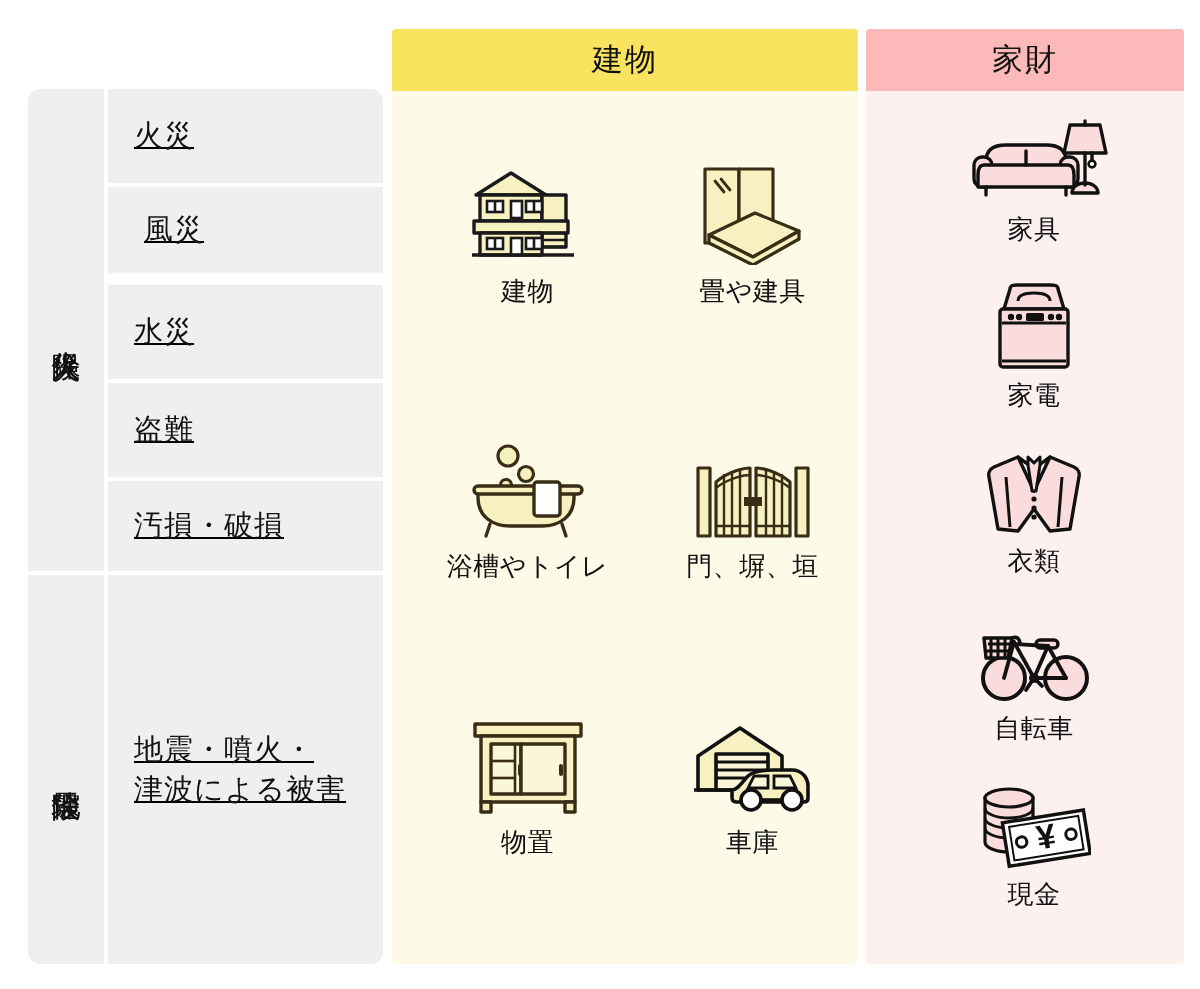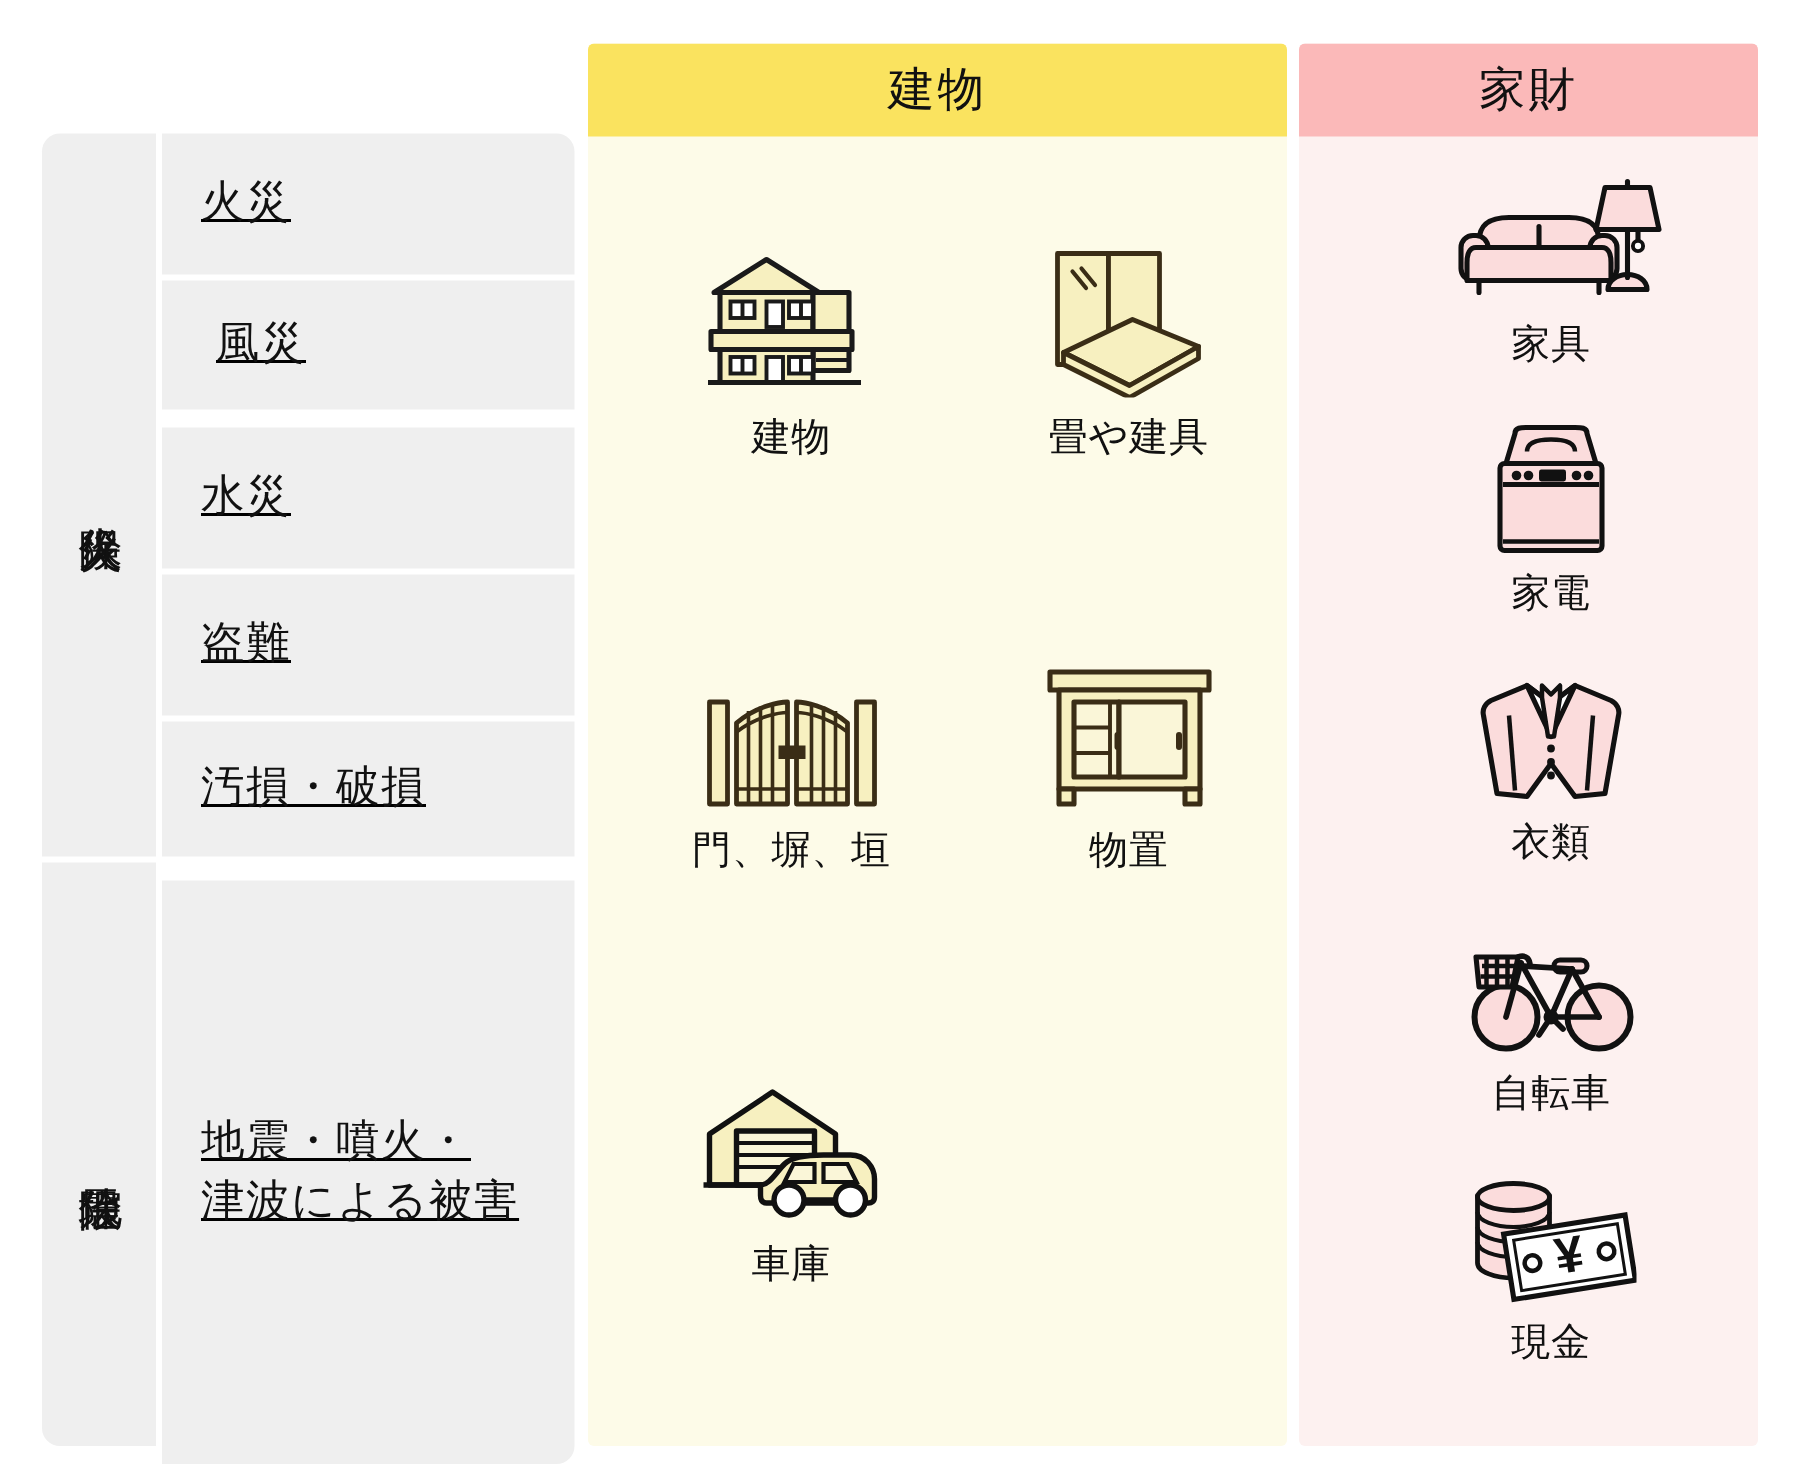"家財" #panel-contents { padding-left: none -> 12px }
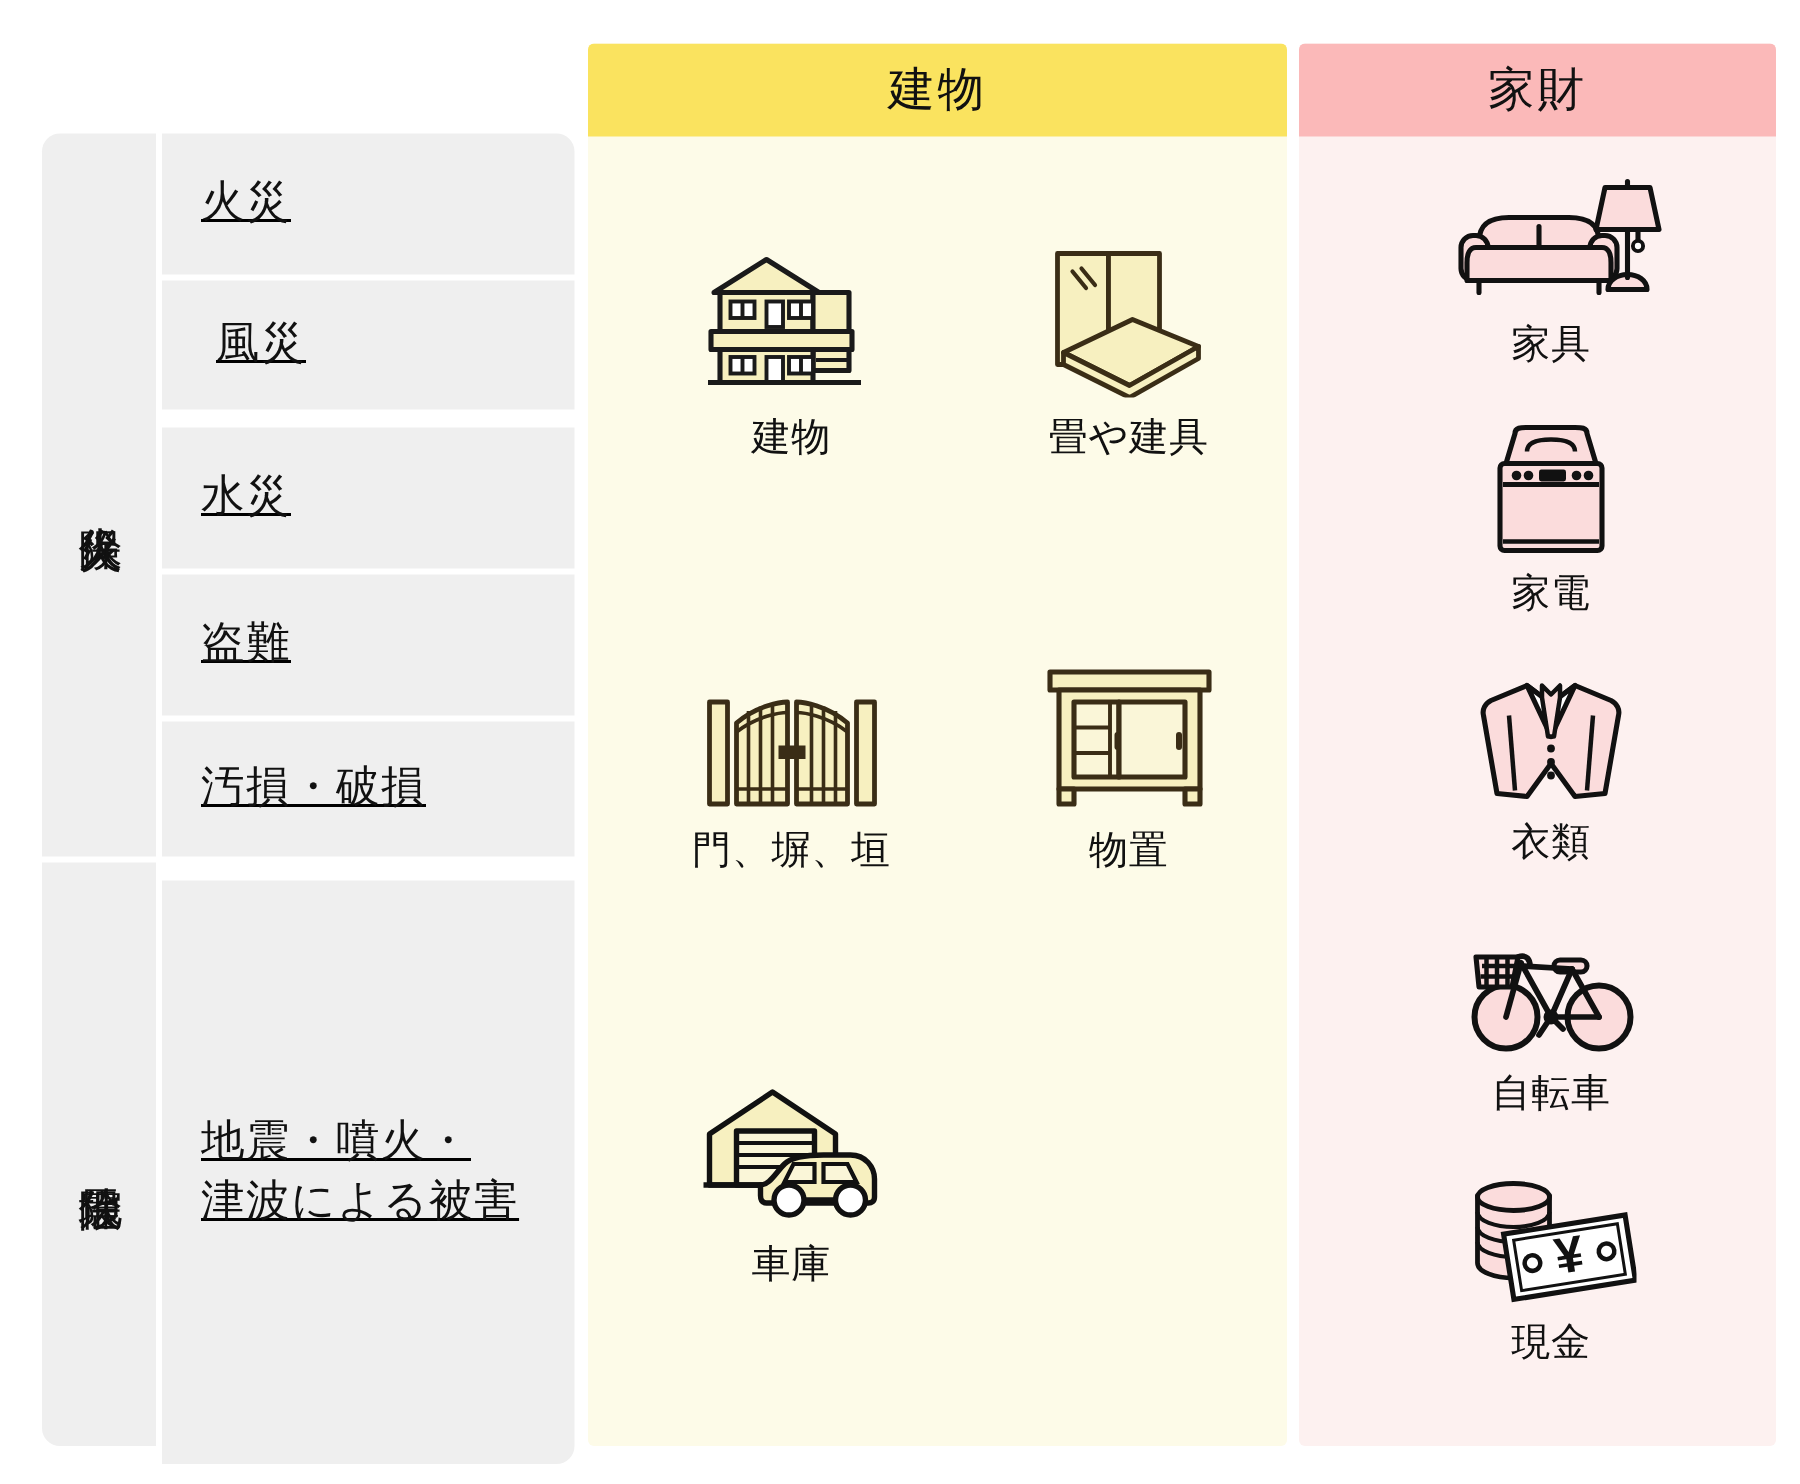"浴槽やトイレ" div.icon-cell { html: none -> <div> <div> <svg> <g> <circle></circle> <circle></circle> <circle></circle> </g> <g> <path></path> <rect></rect> <rect></rect> </g> <g> <line></line> <line></line> </g> </svg> </div> <div>浴槽やトイレ</div> </div> }
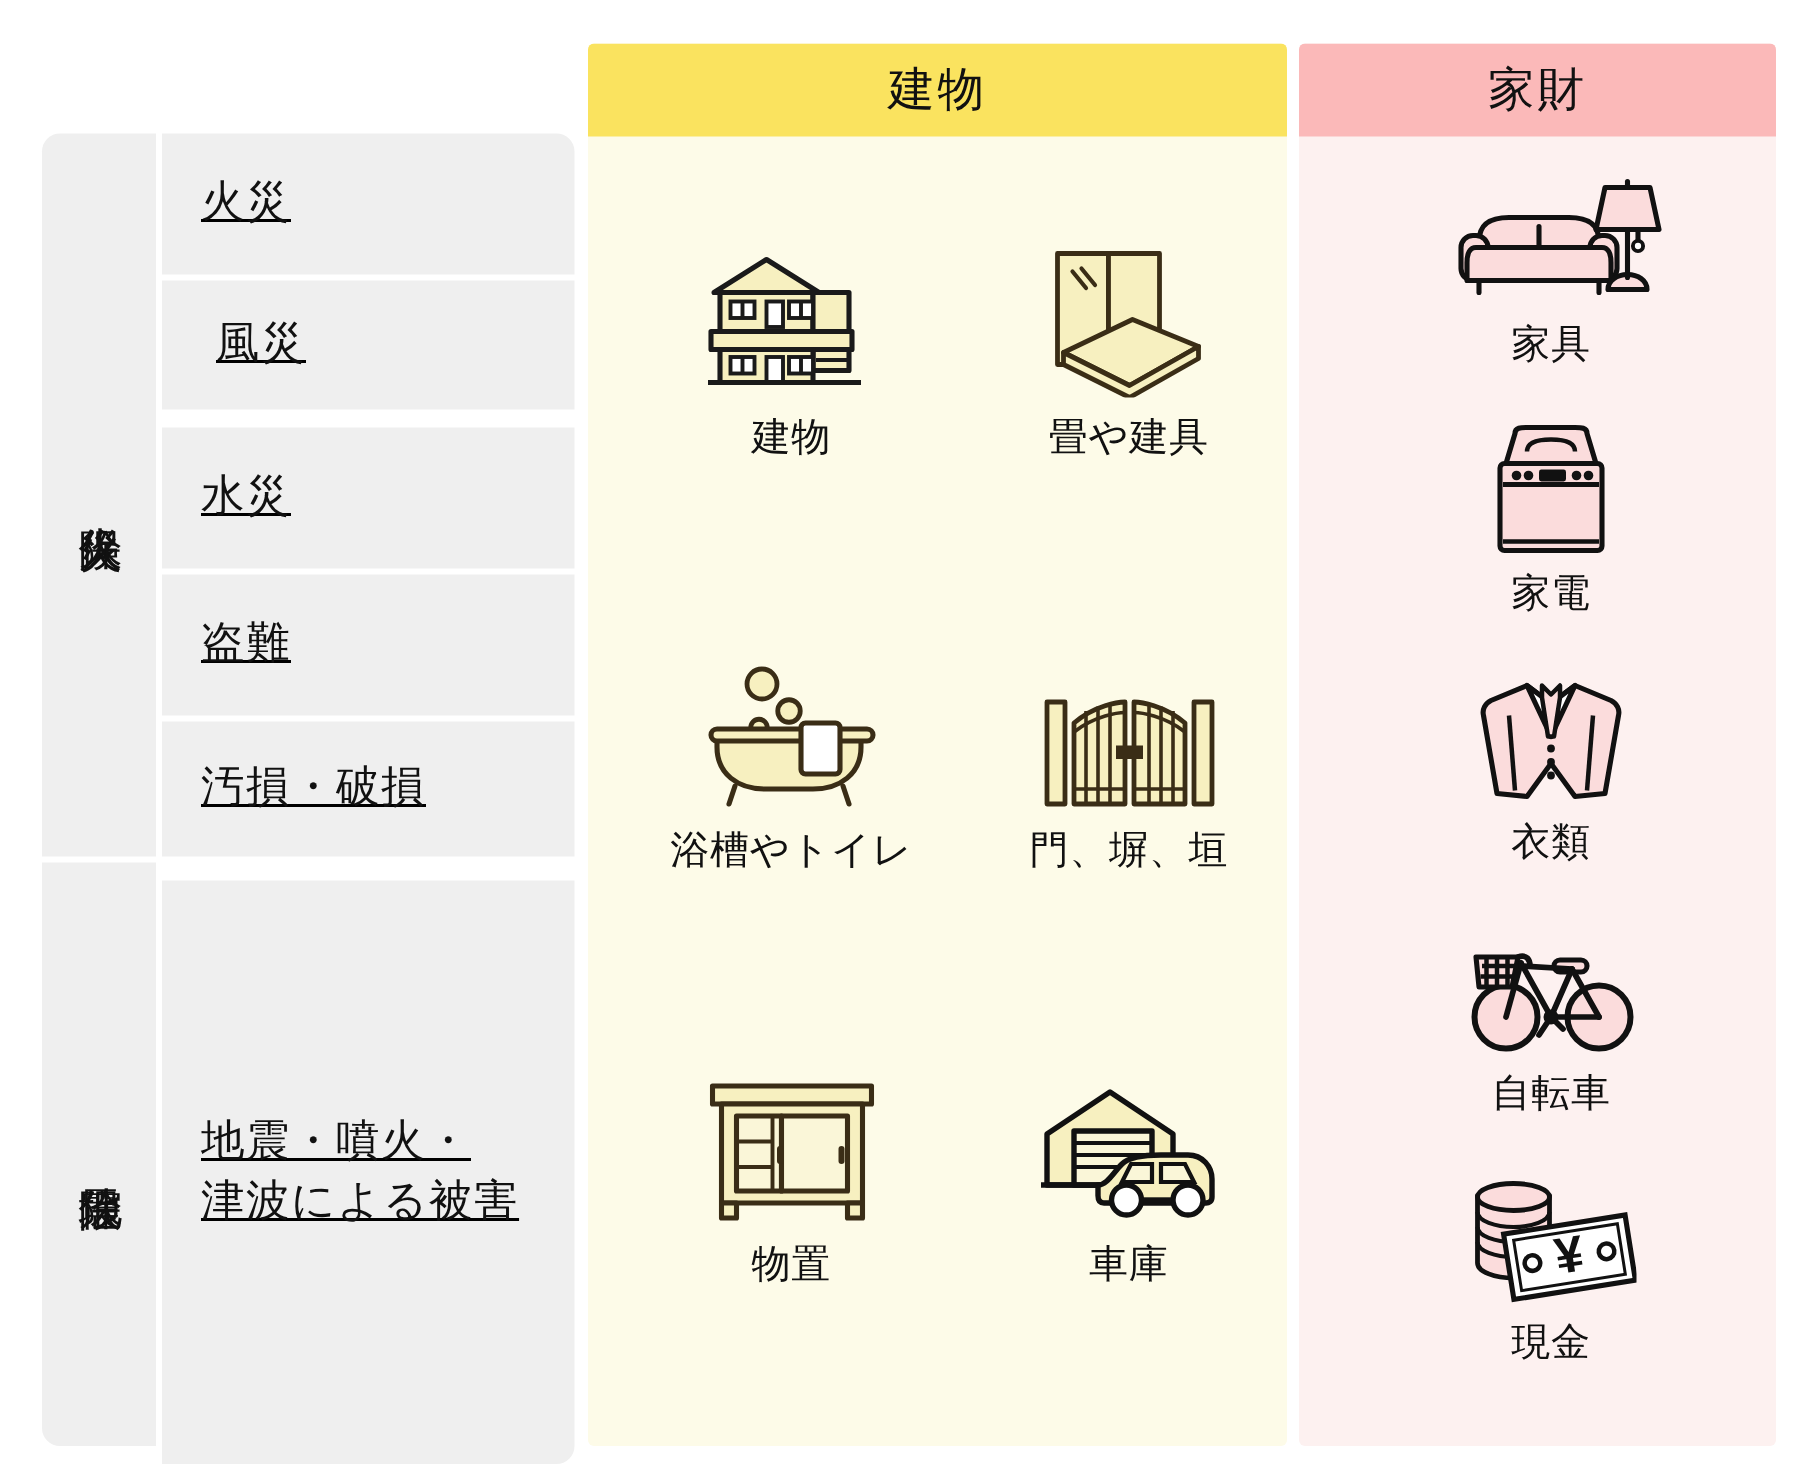"地震・噴火・" div.sub-cell { margin-top: 12px -> none }
